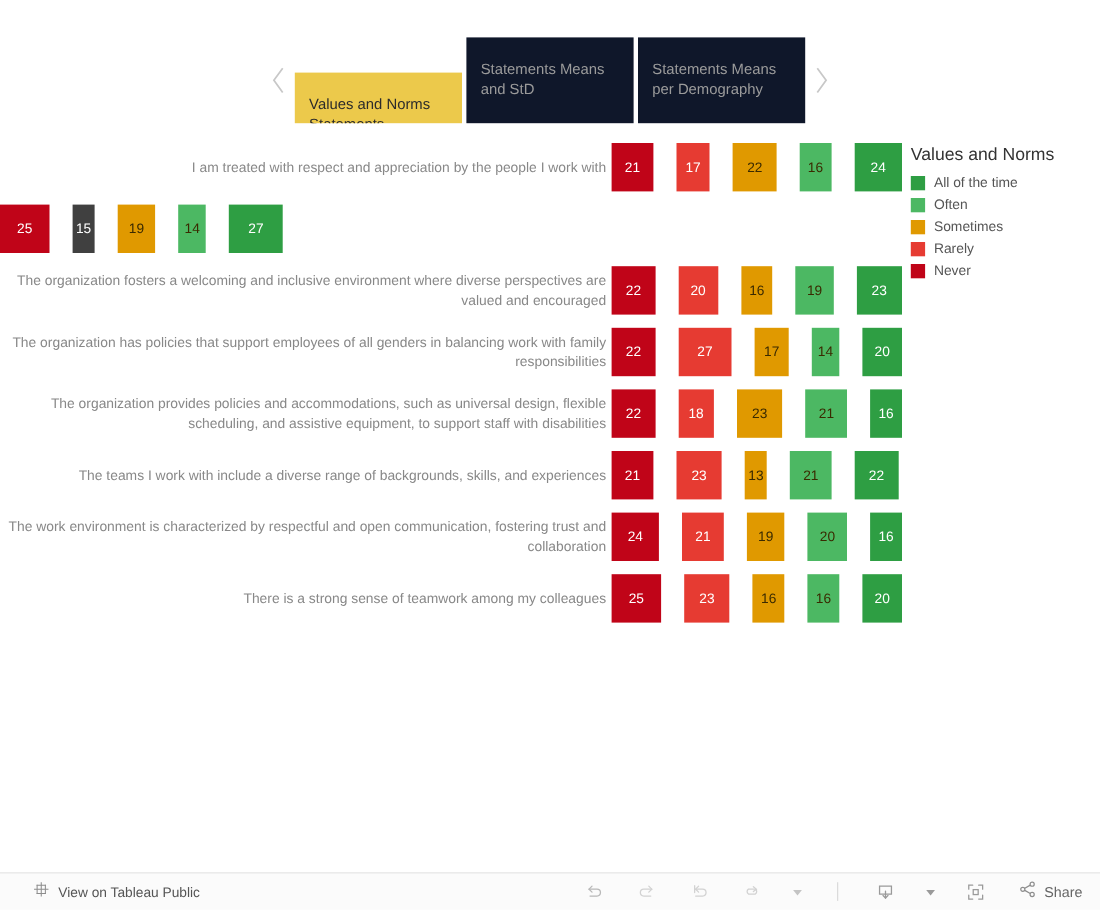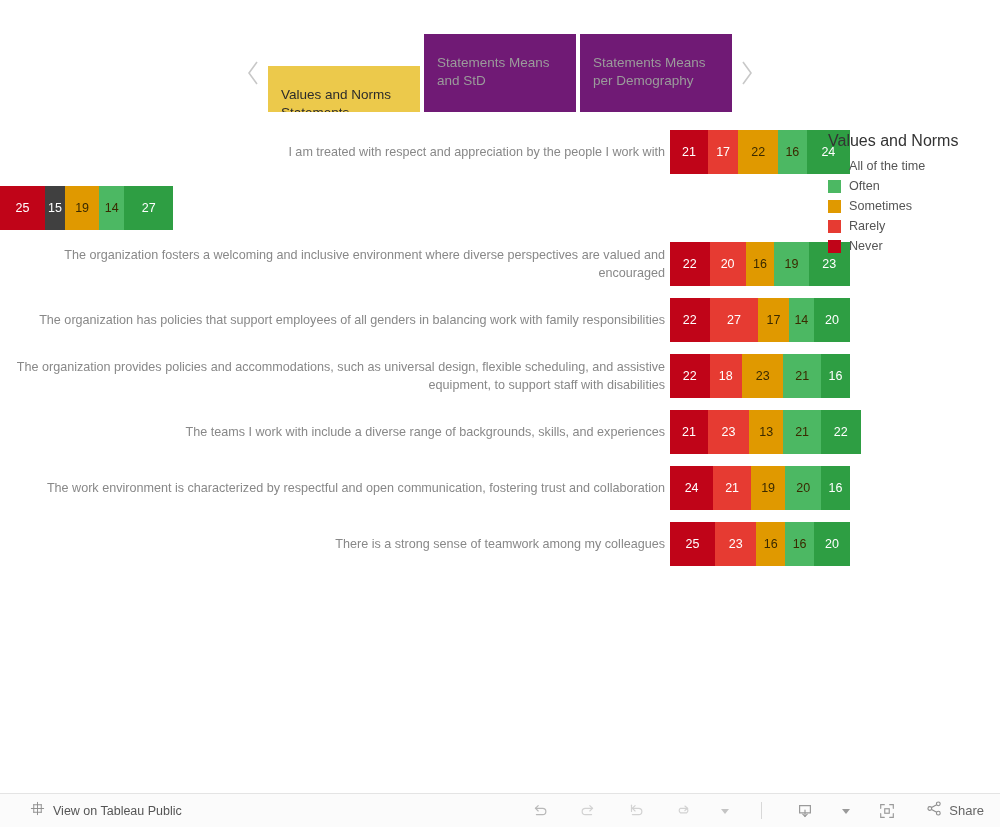"Statements Means and StD" .tab { background: #701a75 -> #0f172a }
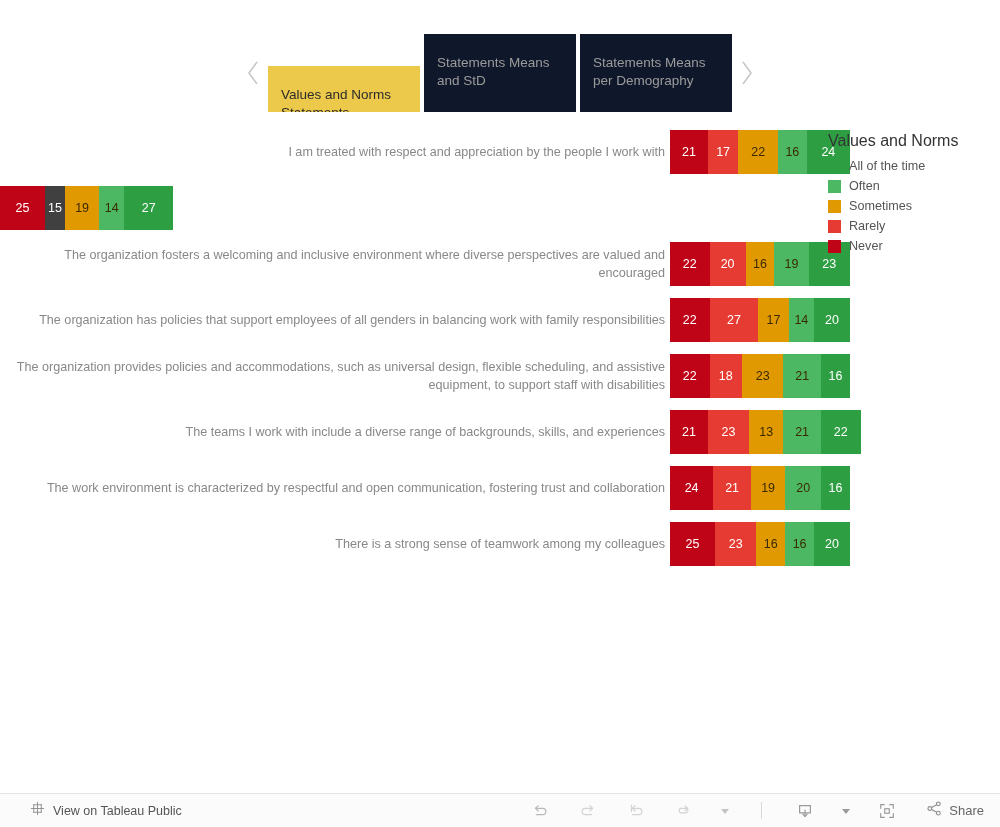"I am treated with respect" .row-label { width: 670px -> 556px }
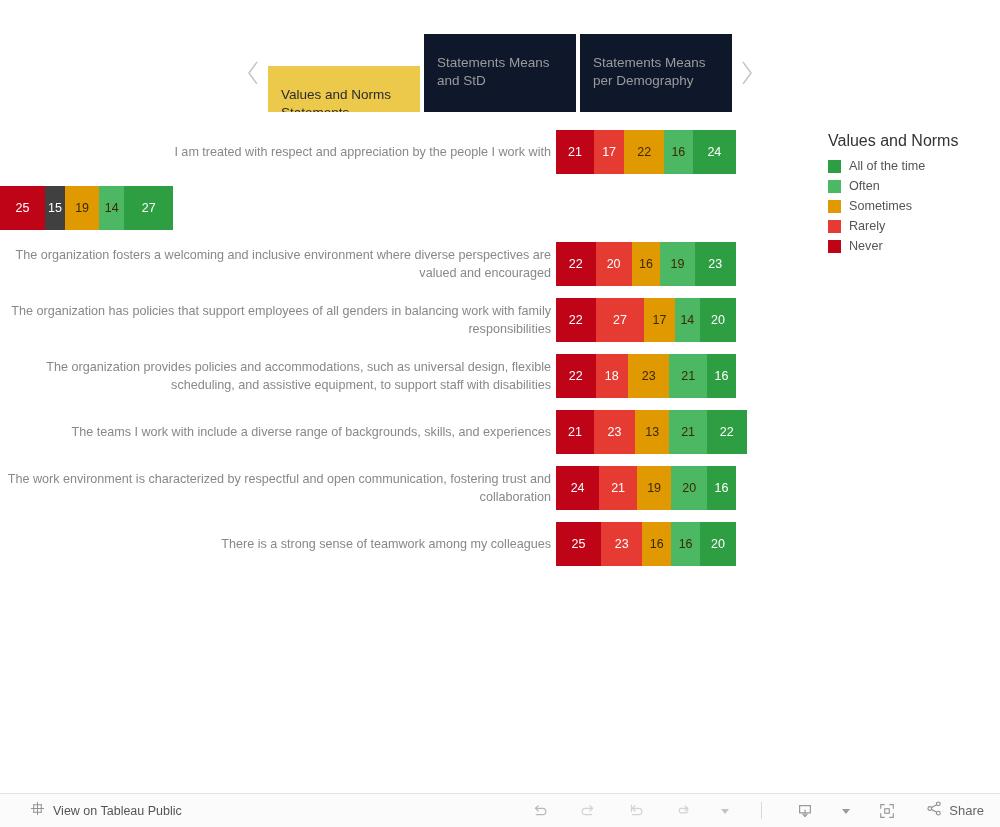"21" .bars { gap: none -> 21px }
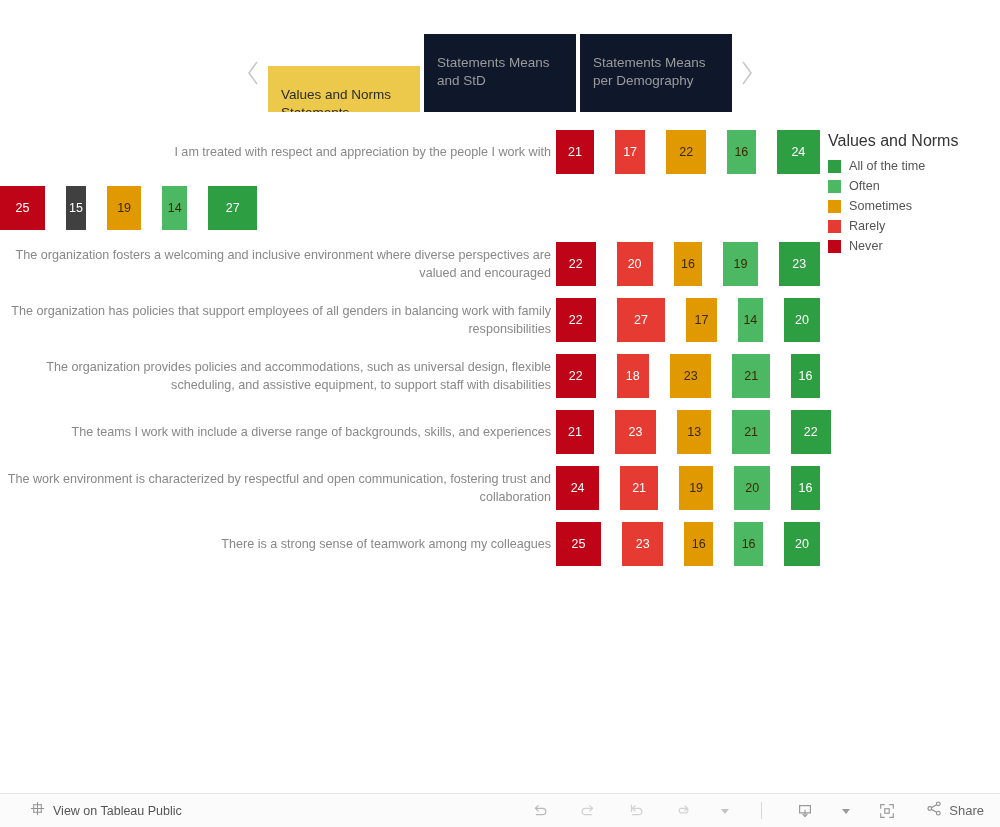"13" div.seg { width: 34px -> 20px }
